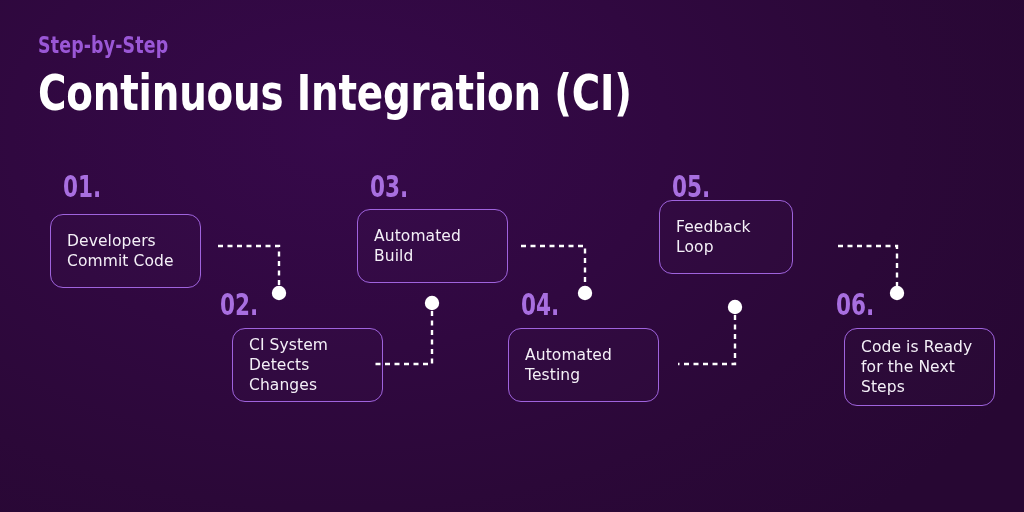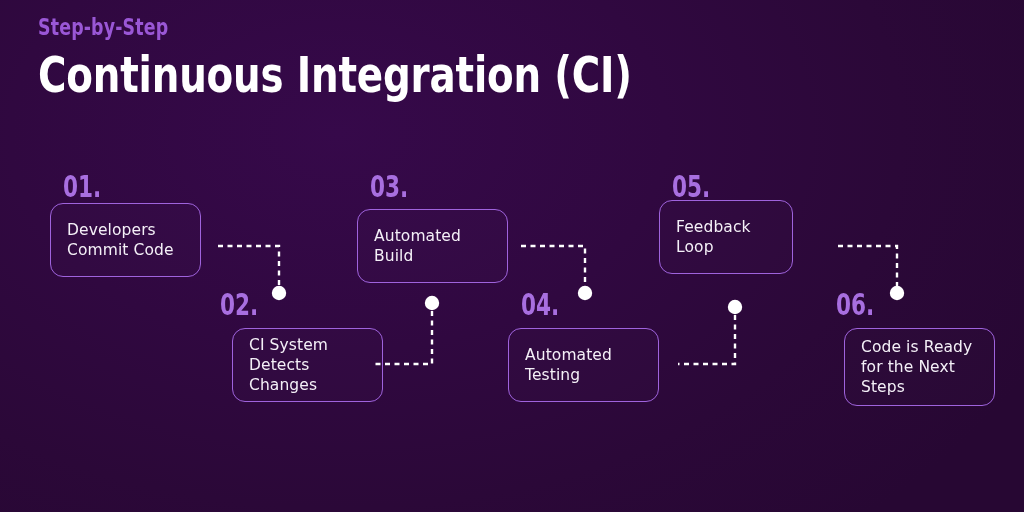"Step-by-Step" .header { top: 16px -> 34px }
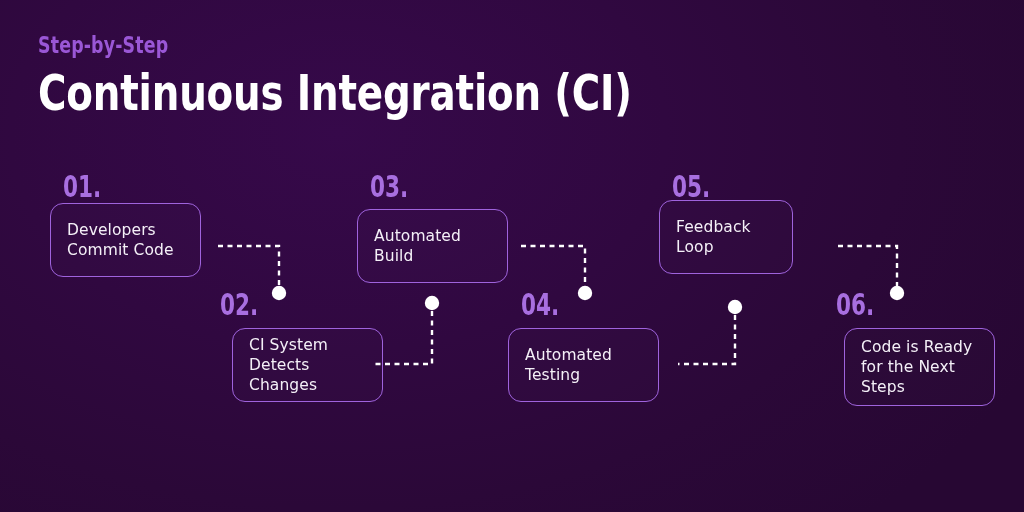"Developers" div.step-box { top: 203px -> 214px }
